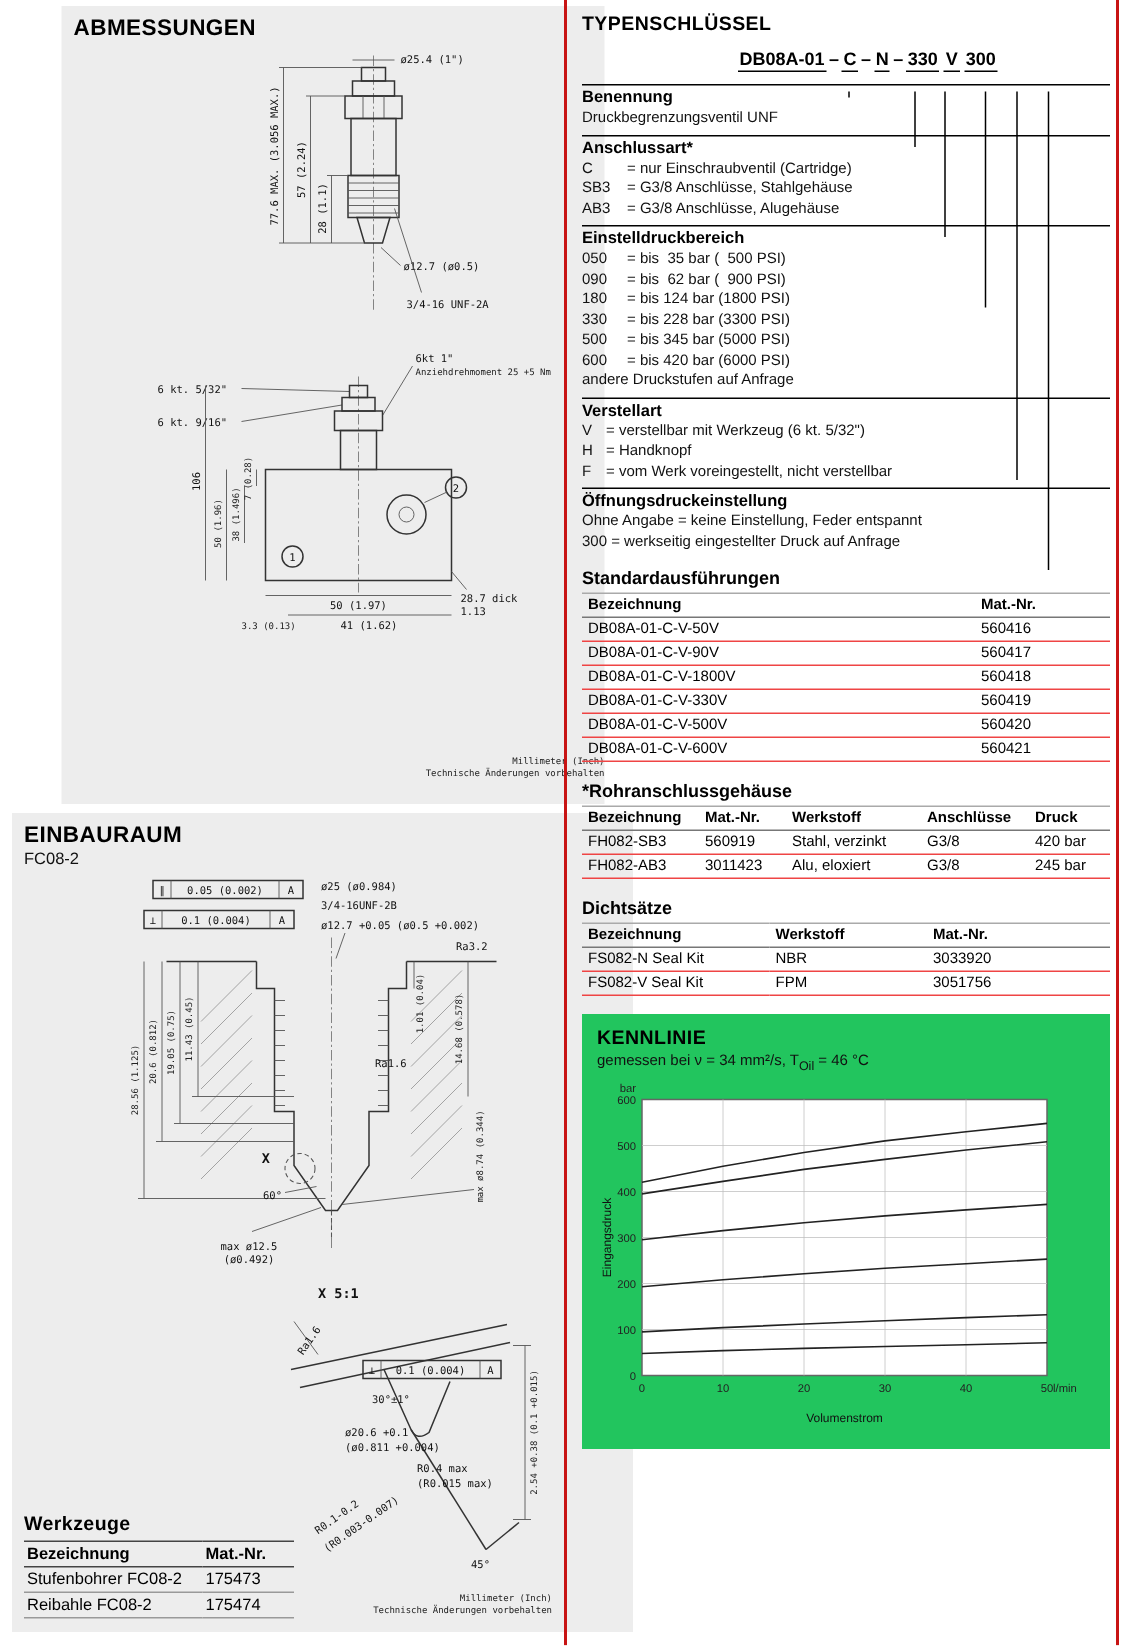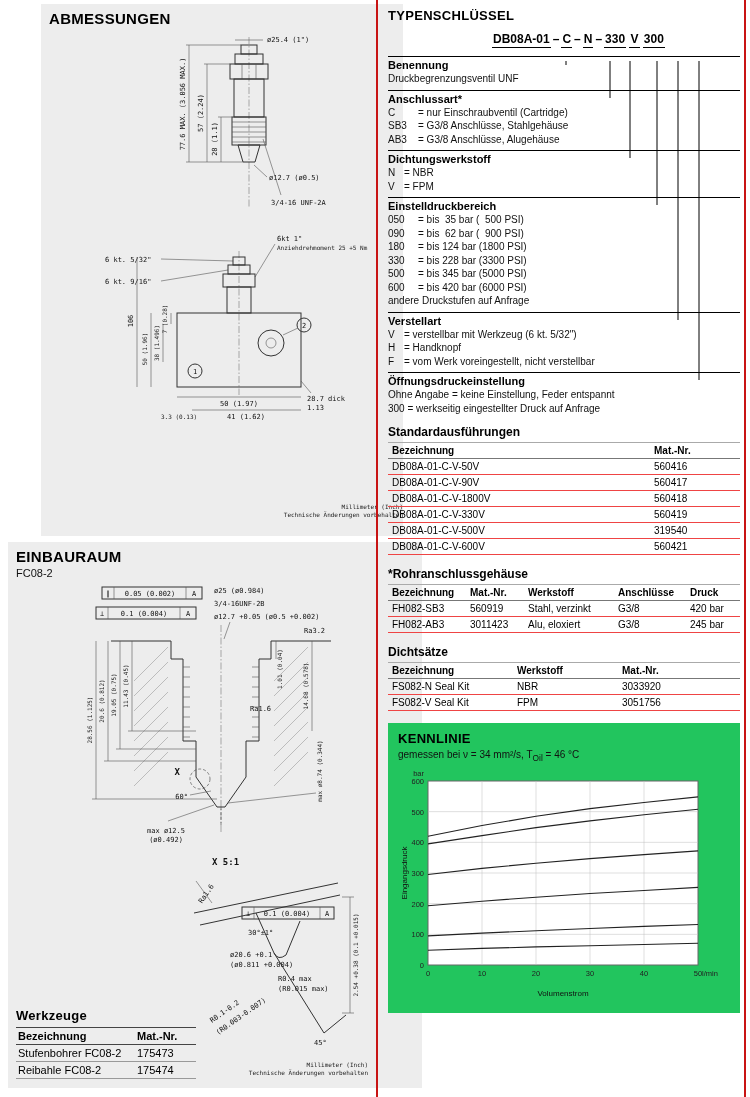"Dichtungswerkstoff" div.sec { html: <div> <div>Dichtungswerkstoff</div> <div> <div><span>N</span><span>= NBR</span></div> <div><span>V</span><span>= FPM</span></div> </div> </div> -> none }
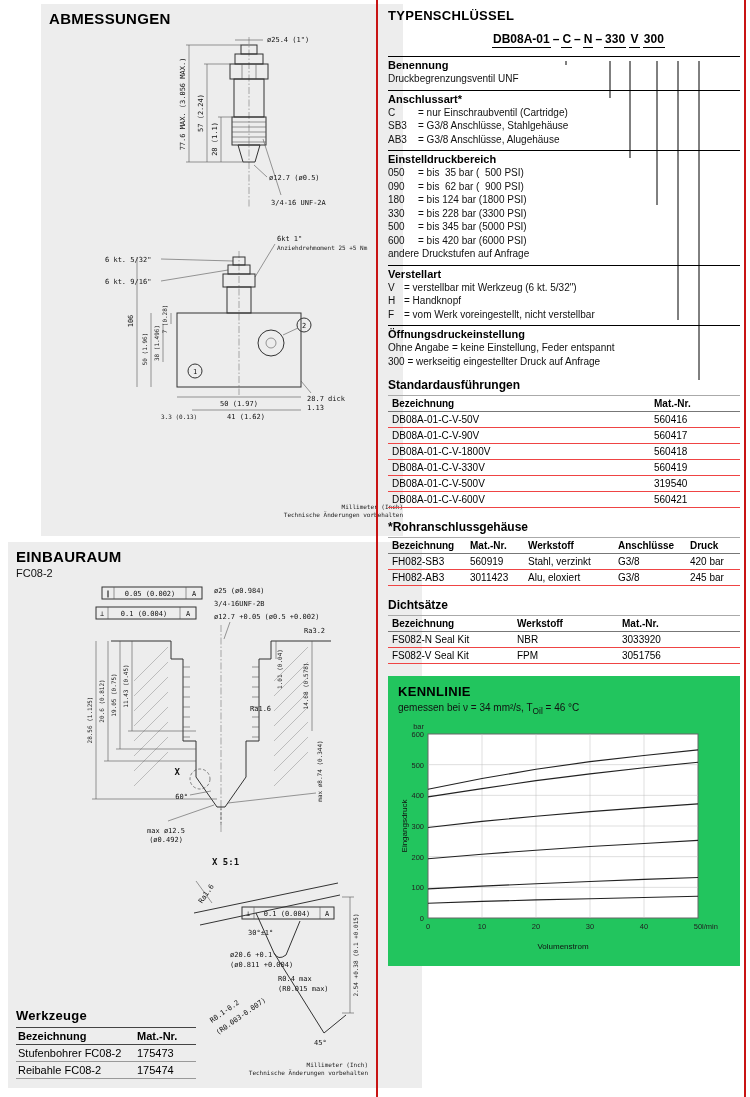"319540" td { text: 319540 -> 560420 }
